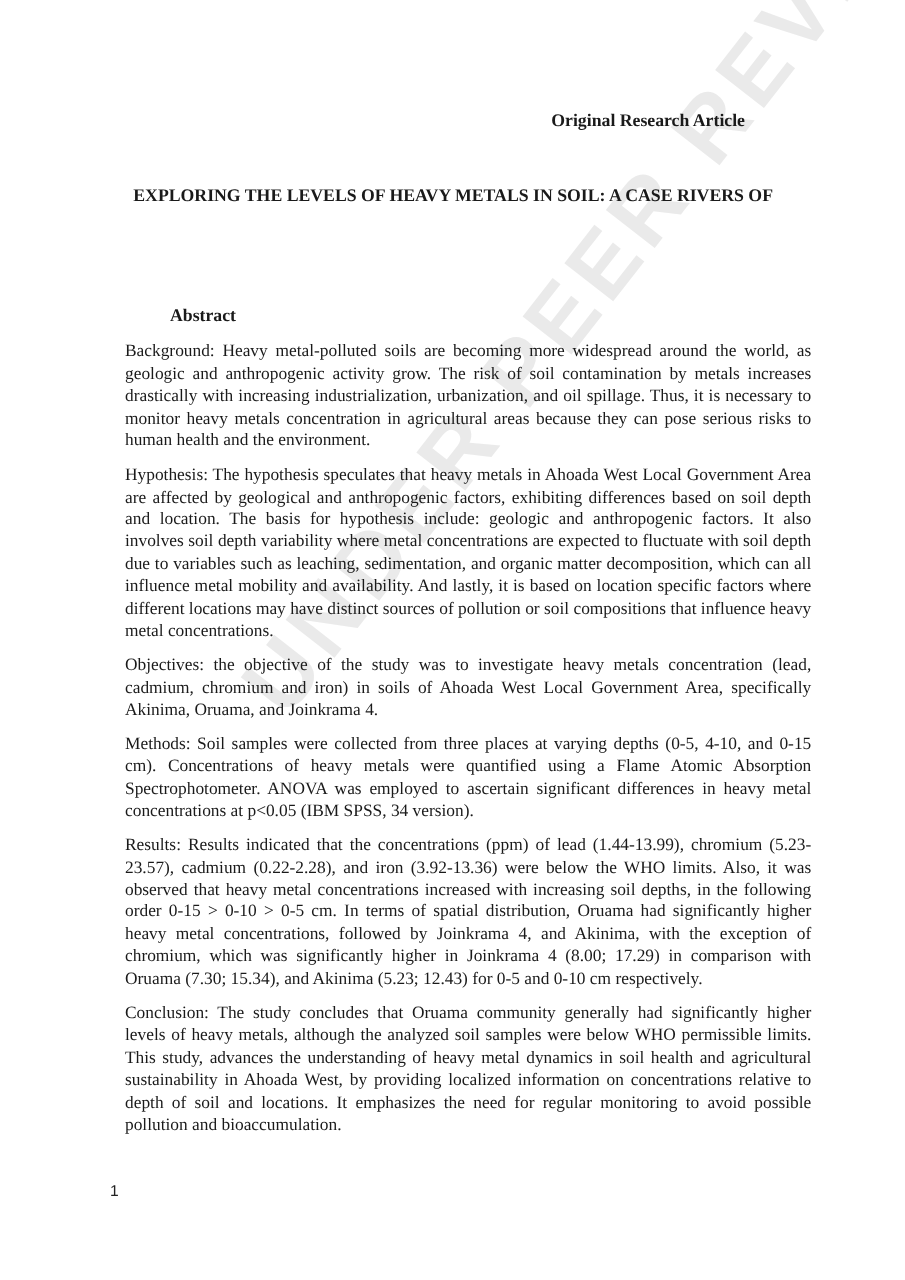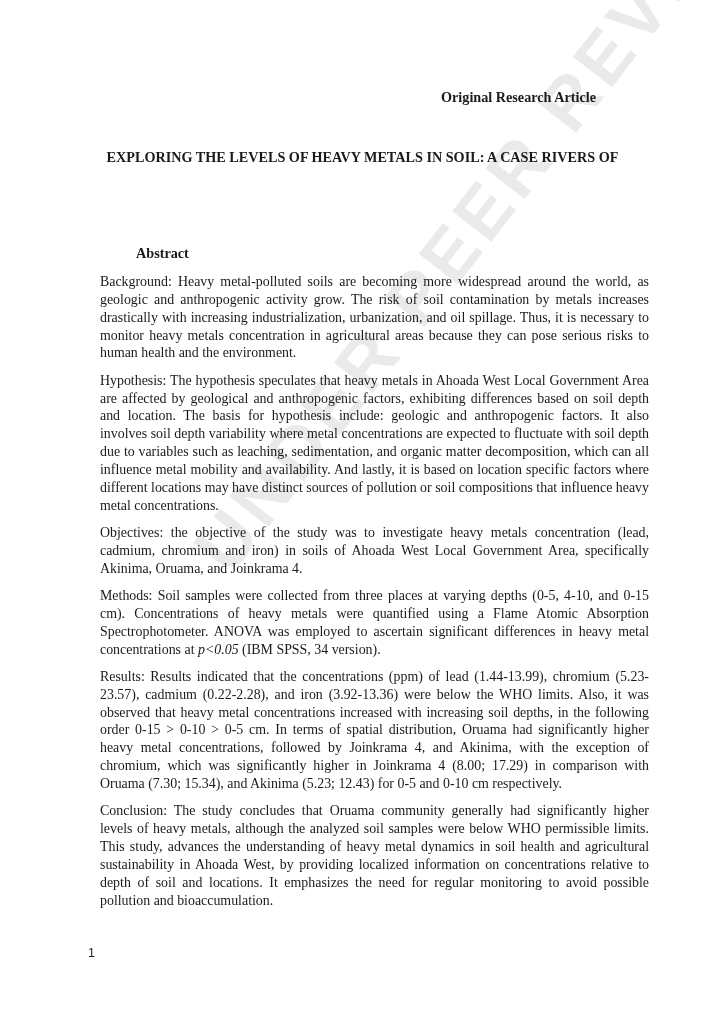"p<0.05" .para .it { font-style: italic -> none }
